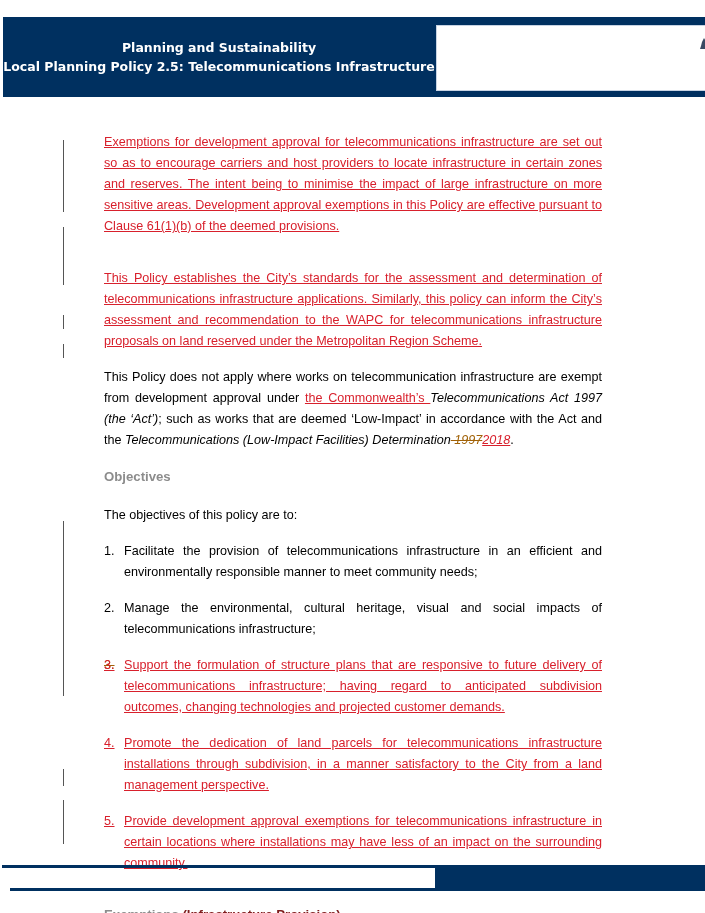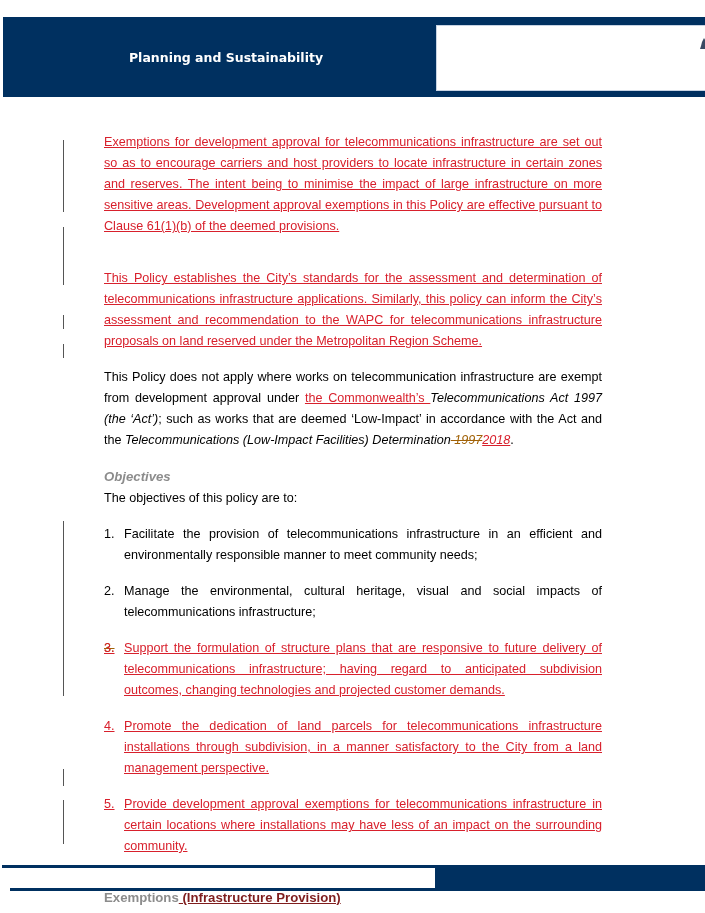"Planning and Sustainability" .header-title { padding-left: 7px -> none }
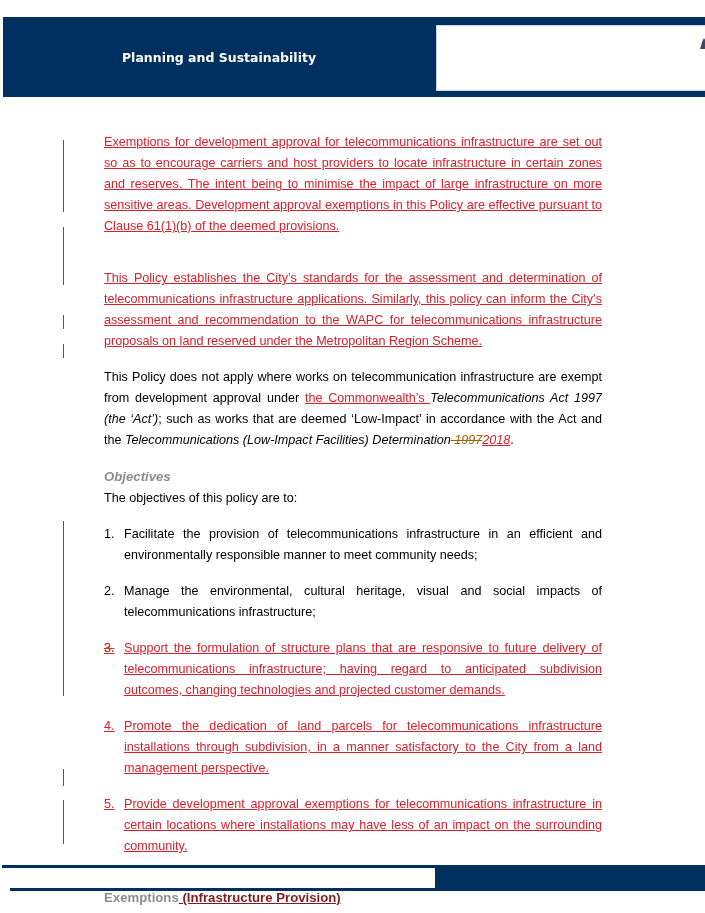"Local Planning Policy 2.5:" div { html: none -> <div>Local Planning Policy 2.5: Telecommunications Infrastructure</div> }
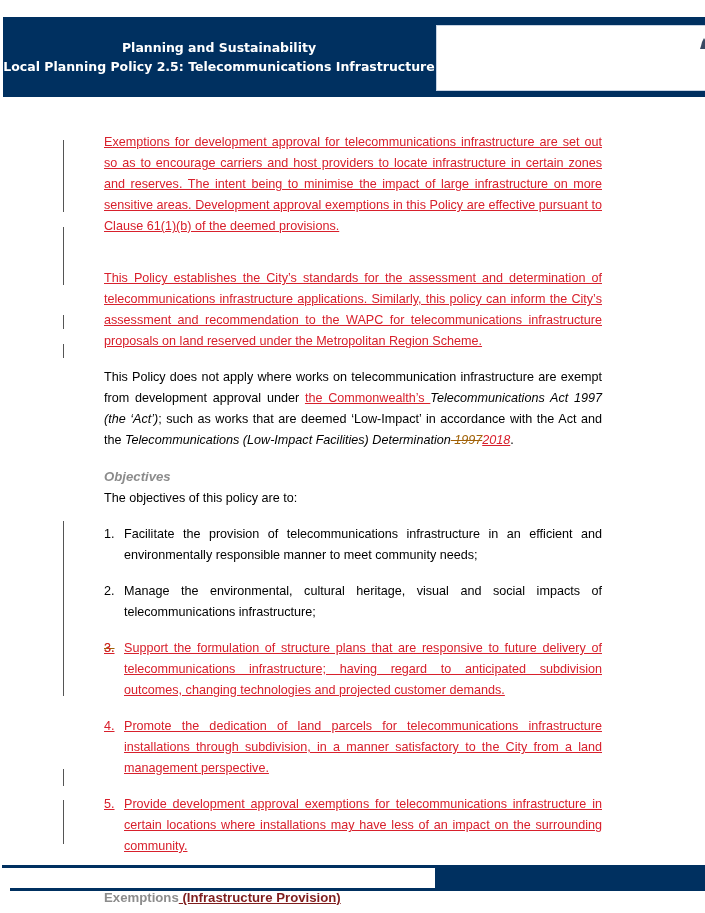"Objectives" div.heading { font-style: italic -> none }
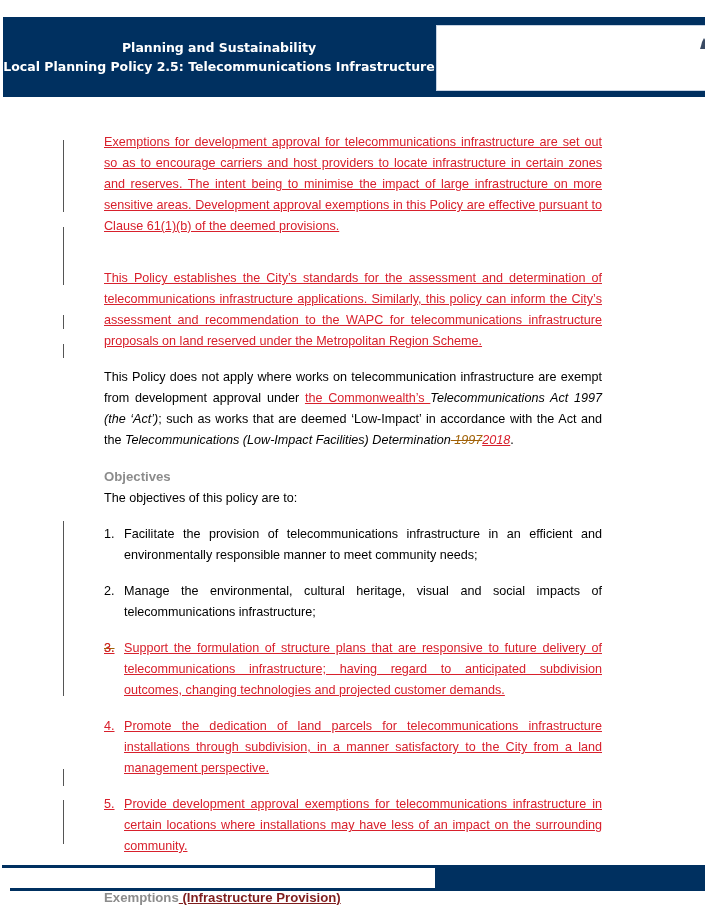"The objectives of this policy" p { margin-top: 1px -> 18px }
